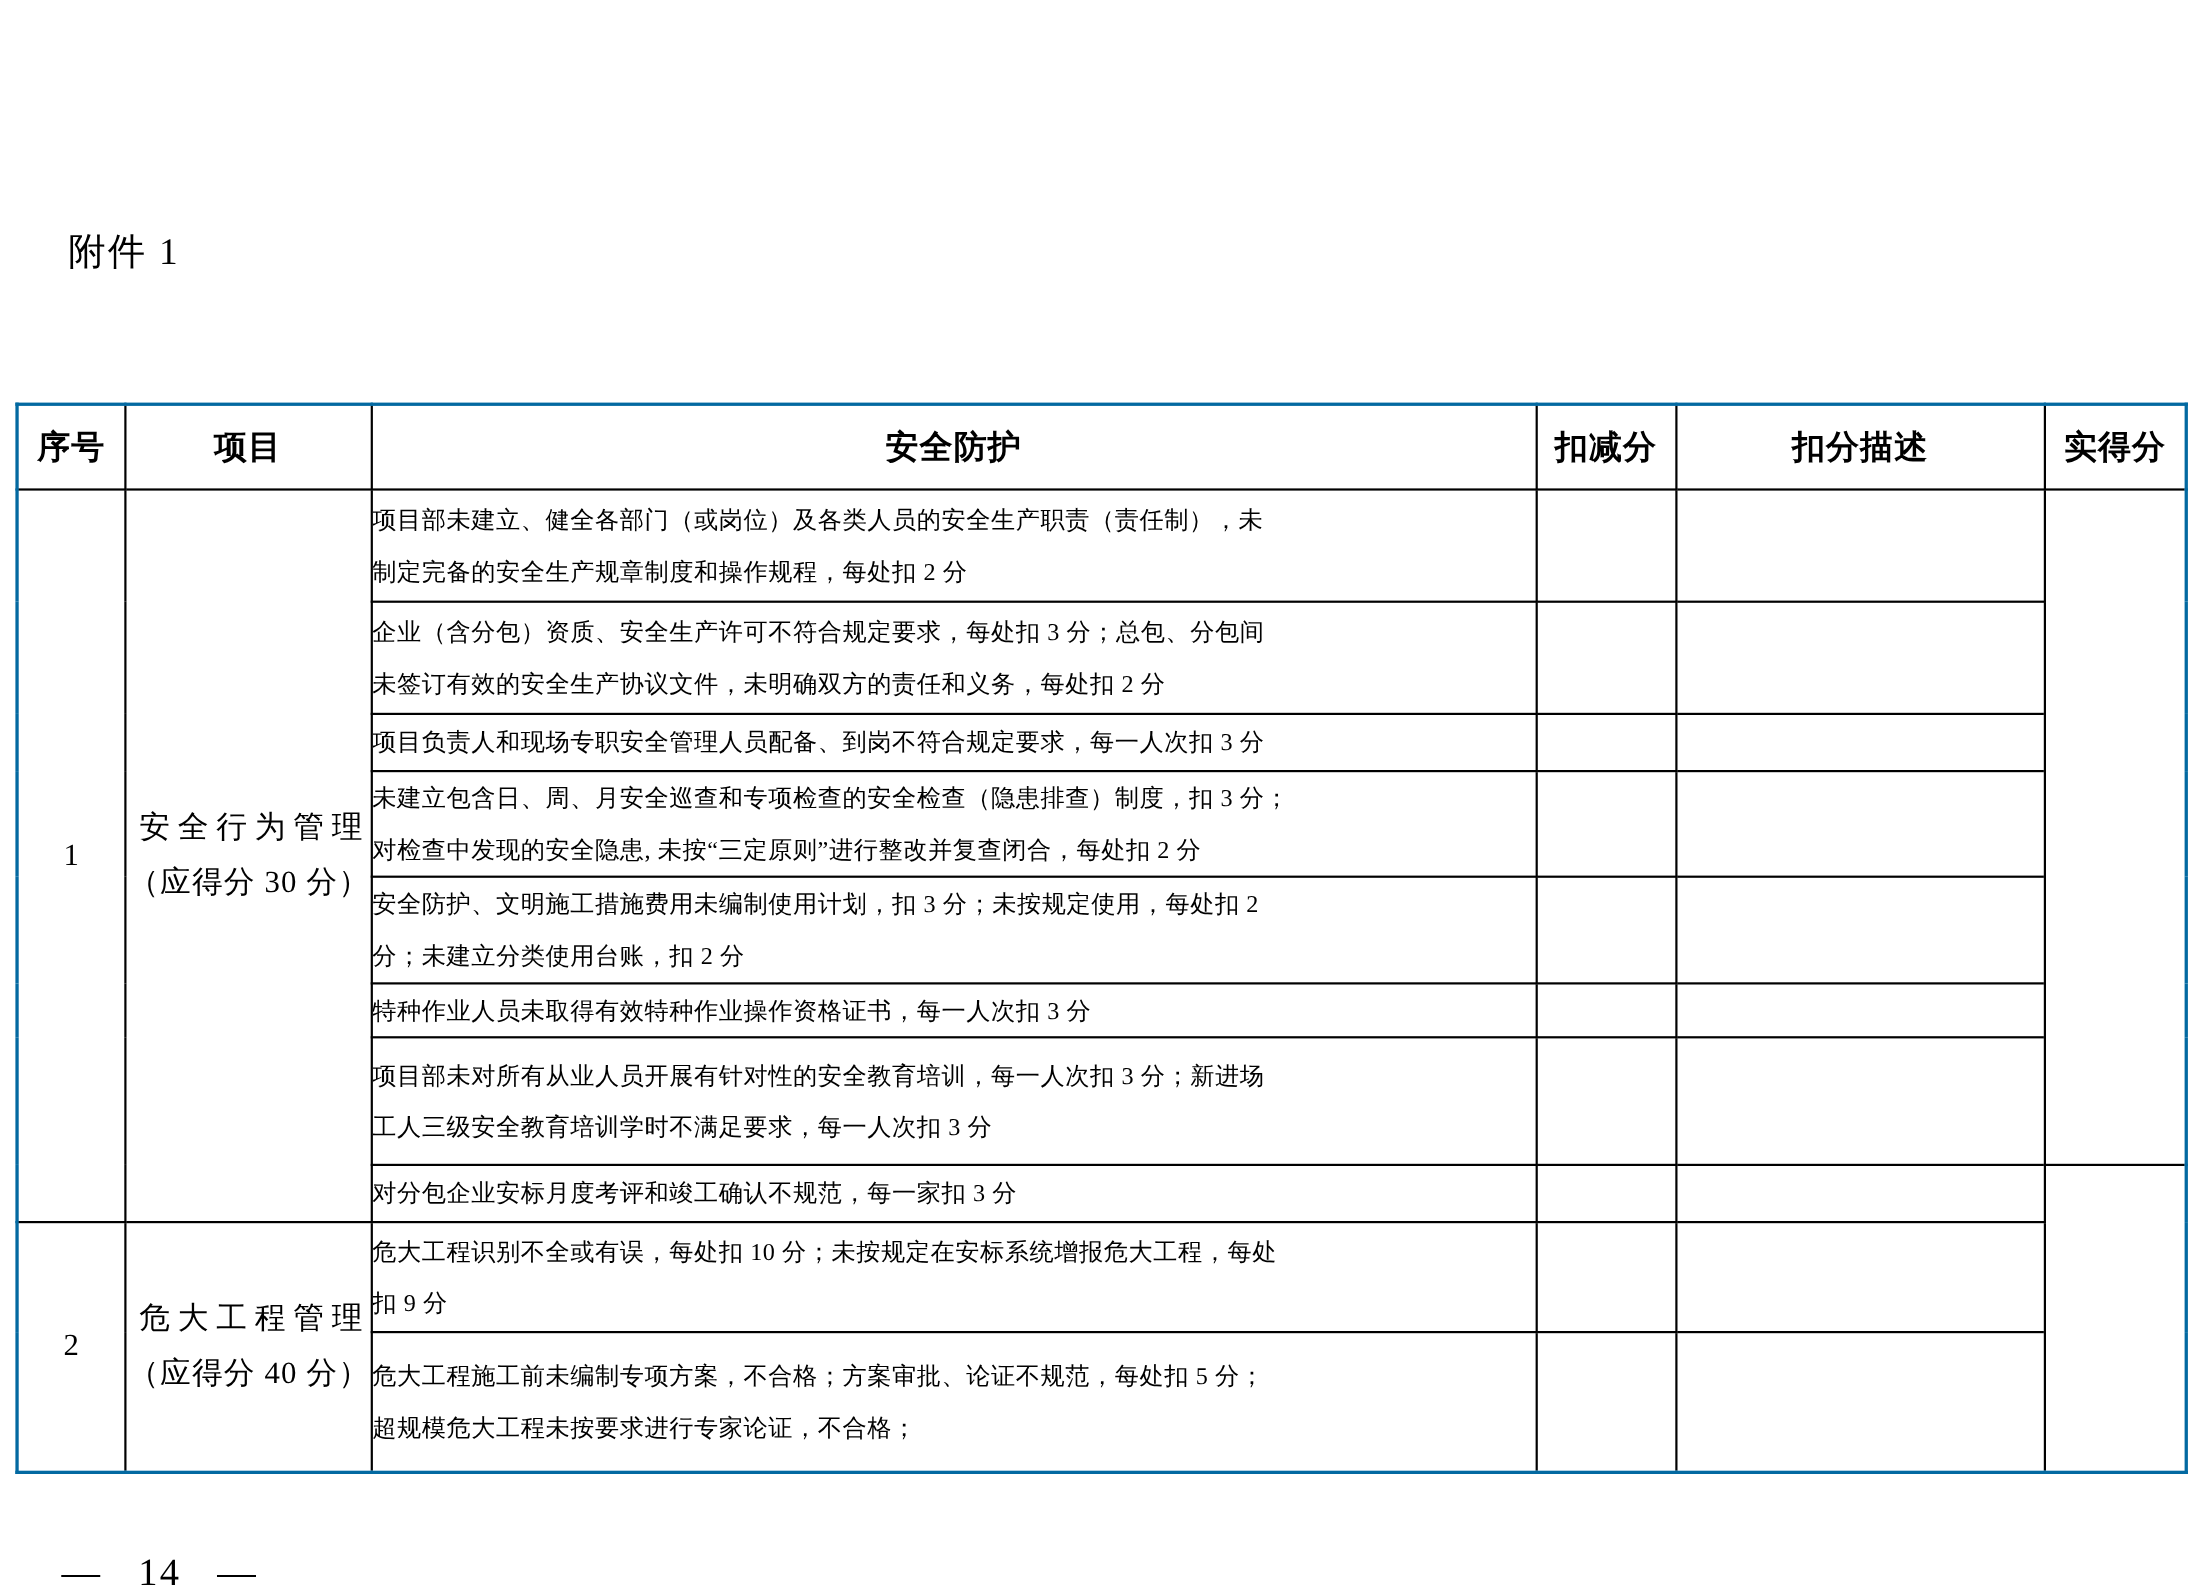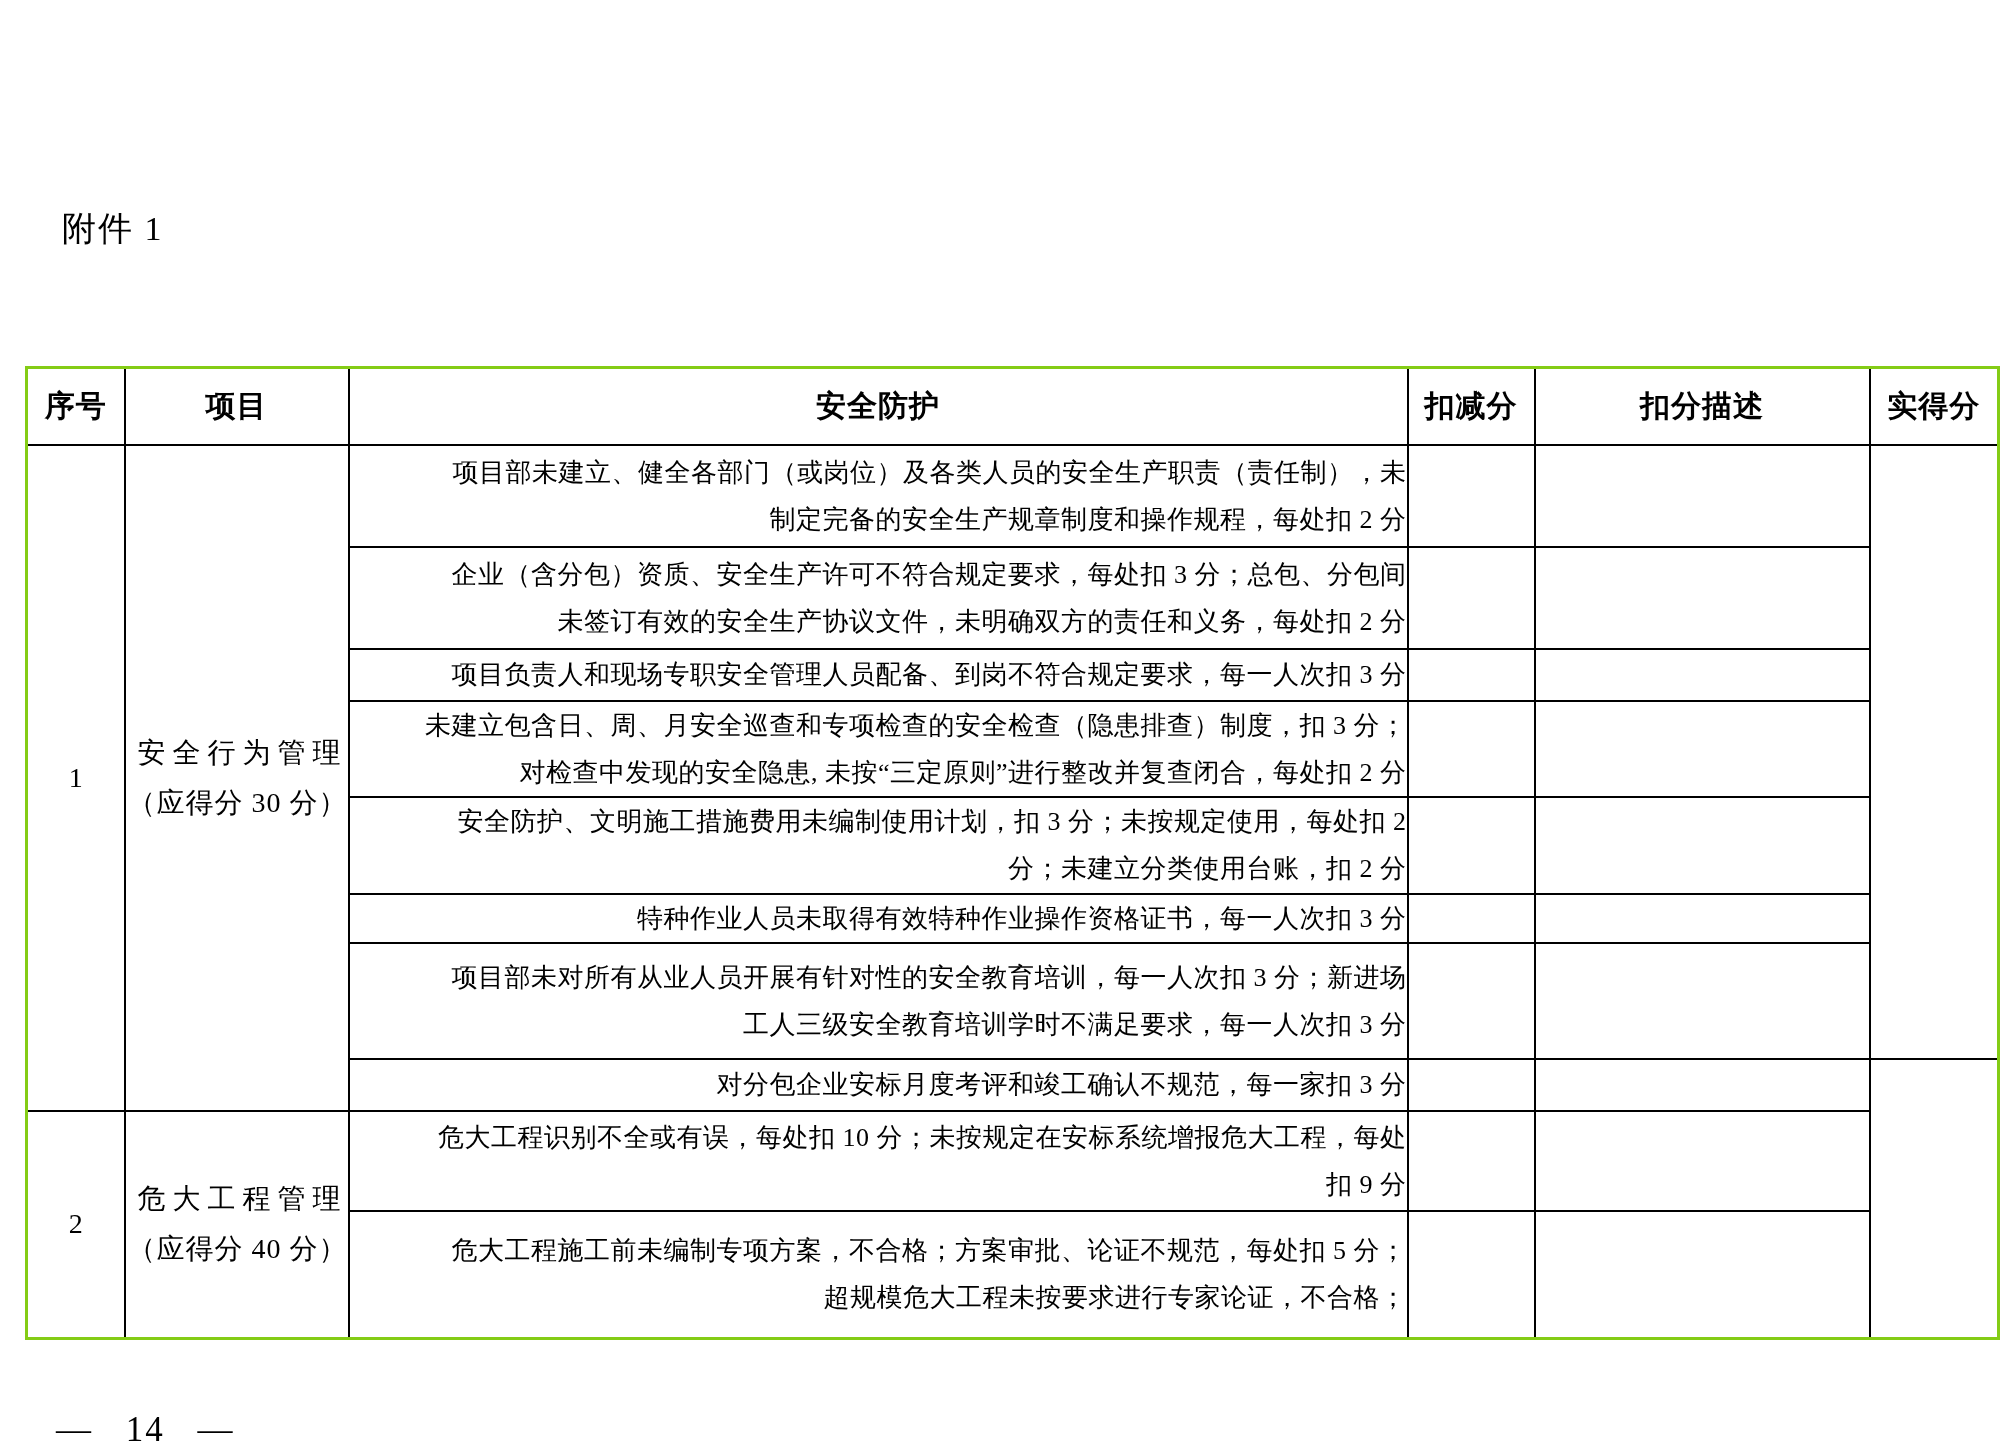"序号" table.score { border: 3px solid #84cc16 -> 3px solid #0369a1; left: 25px -> 14px }
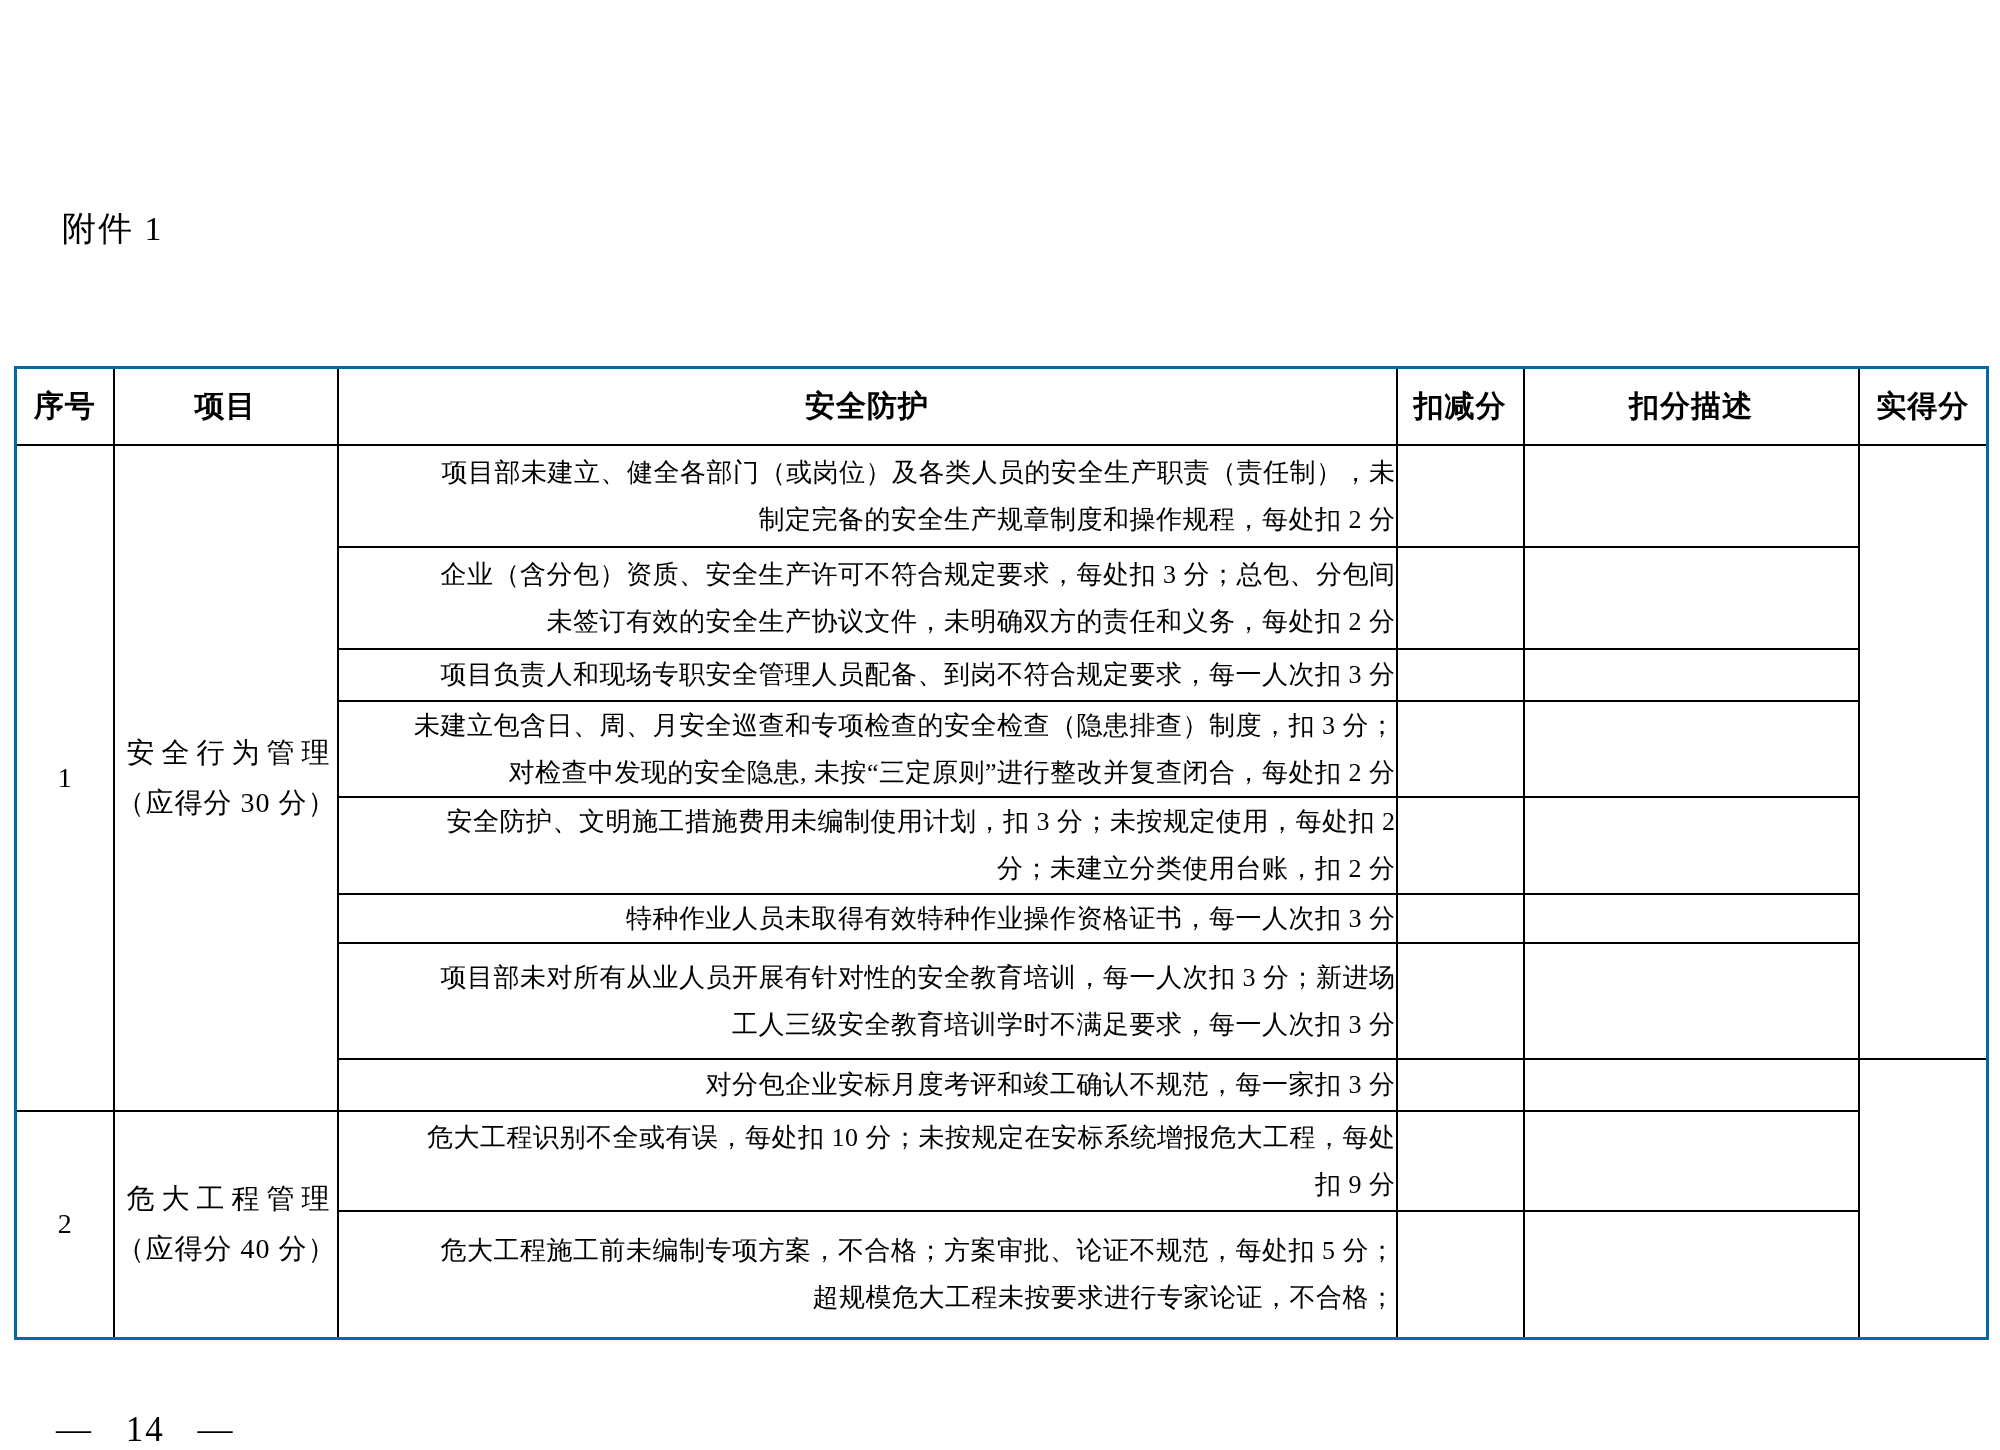"项目部未建立、健全各部门（或岗位）及各类人员的安全生产职责（责任制），未" td.content { font-size: 26px -> 22px; text-align: right -> left }
